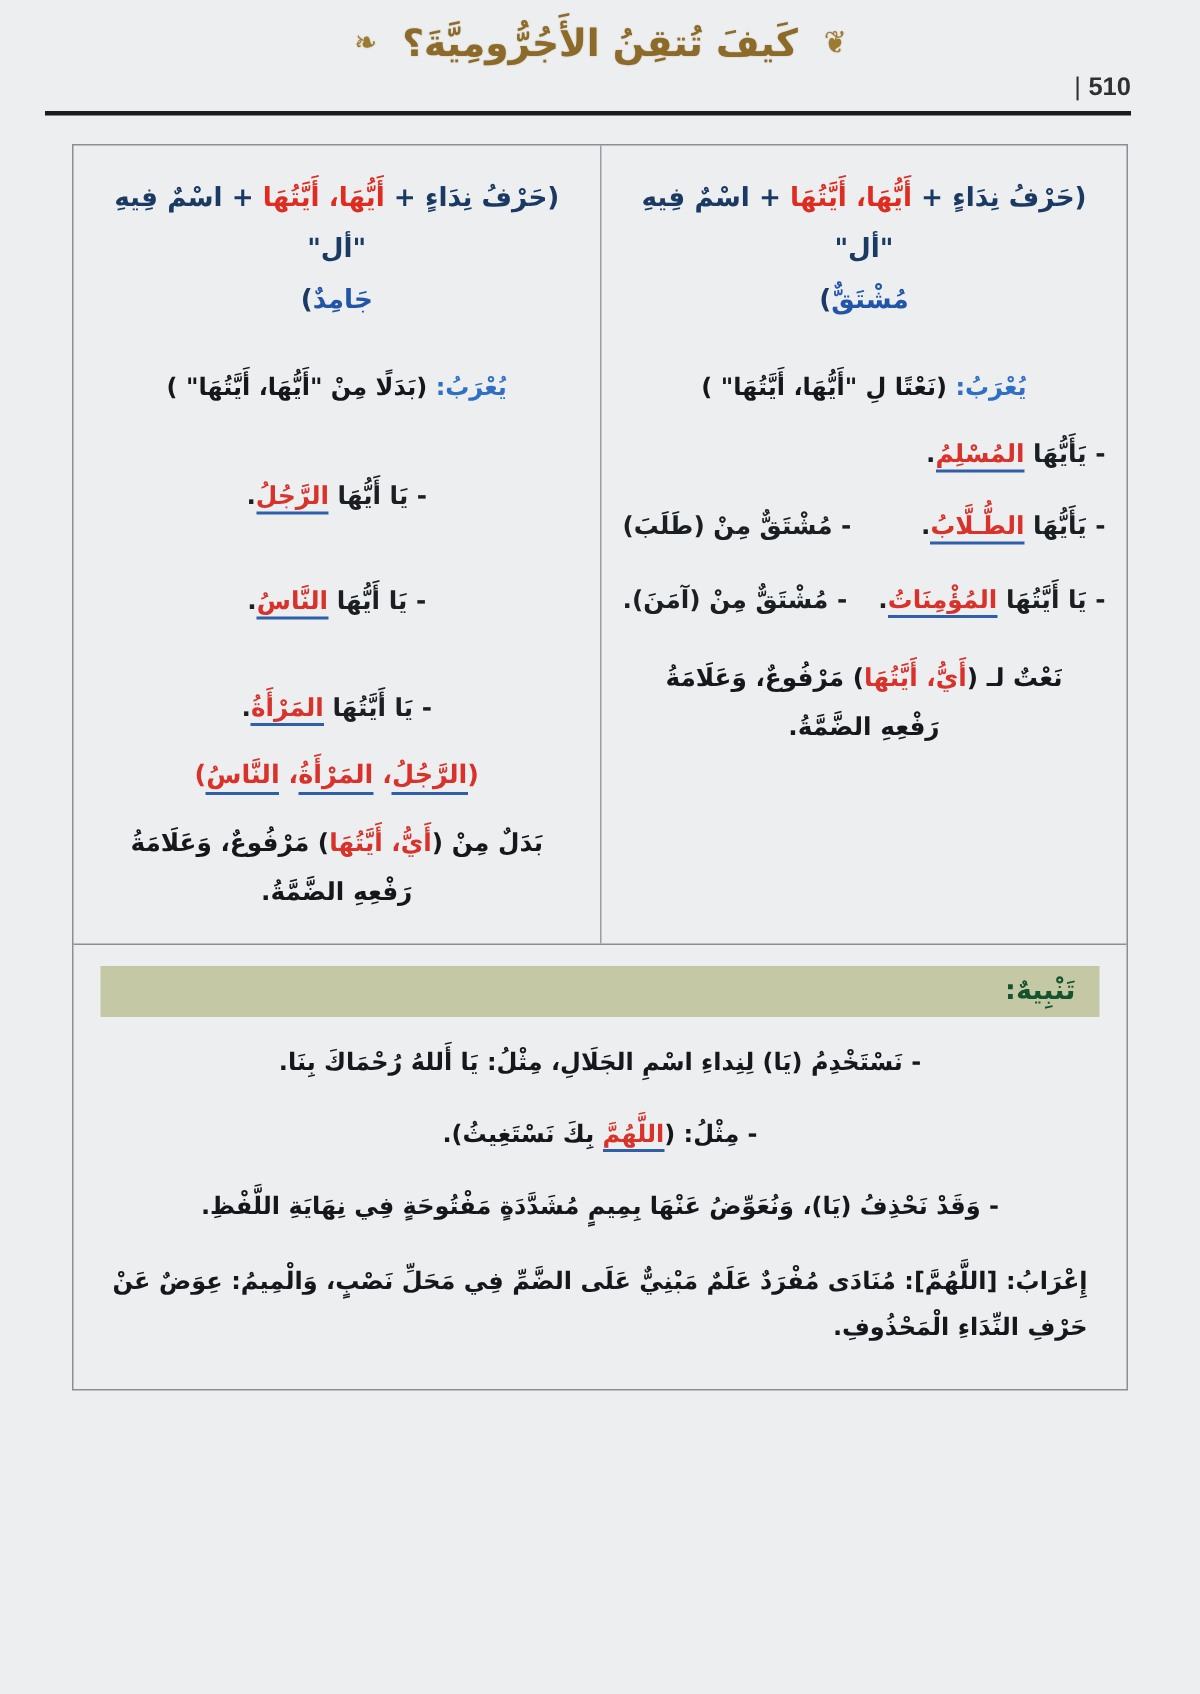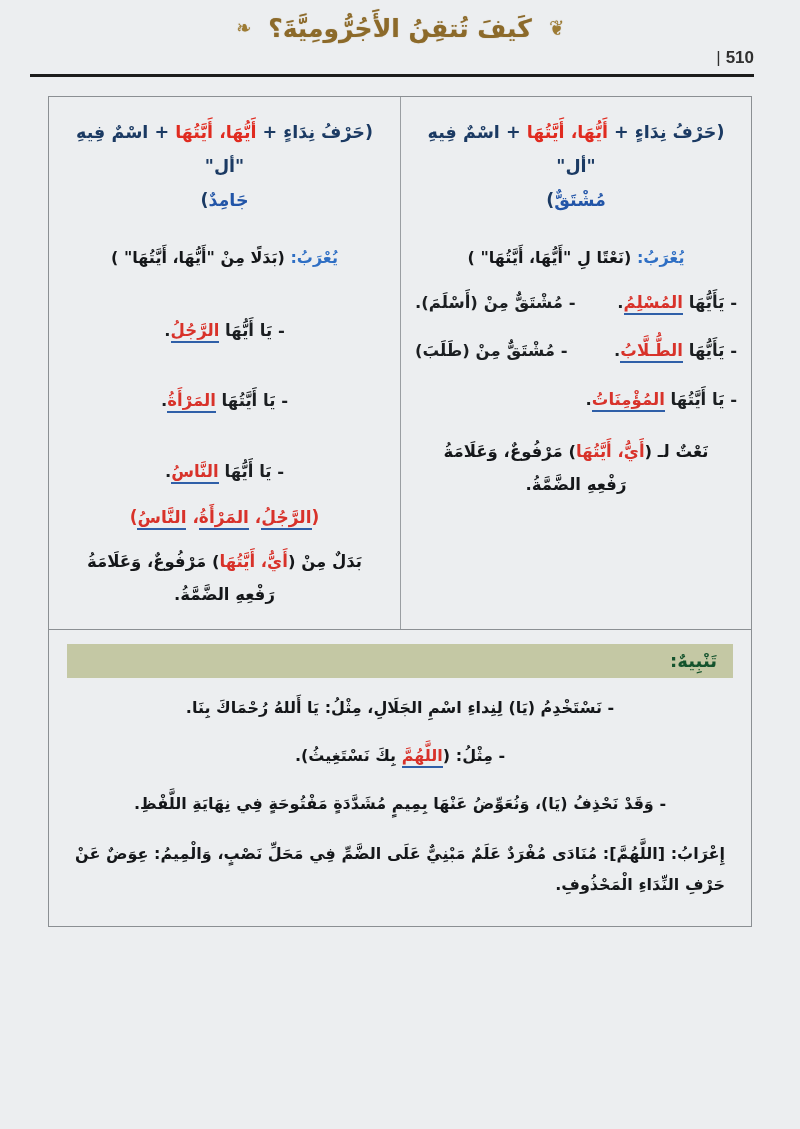"- مُشْتَقٌّ مِنْ (أَسْلَمَ)." span.ex-note { html: <span>- مُشْتَقٌّ مِنْ (أَسْلَمَ).</span> -> none }
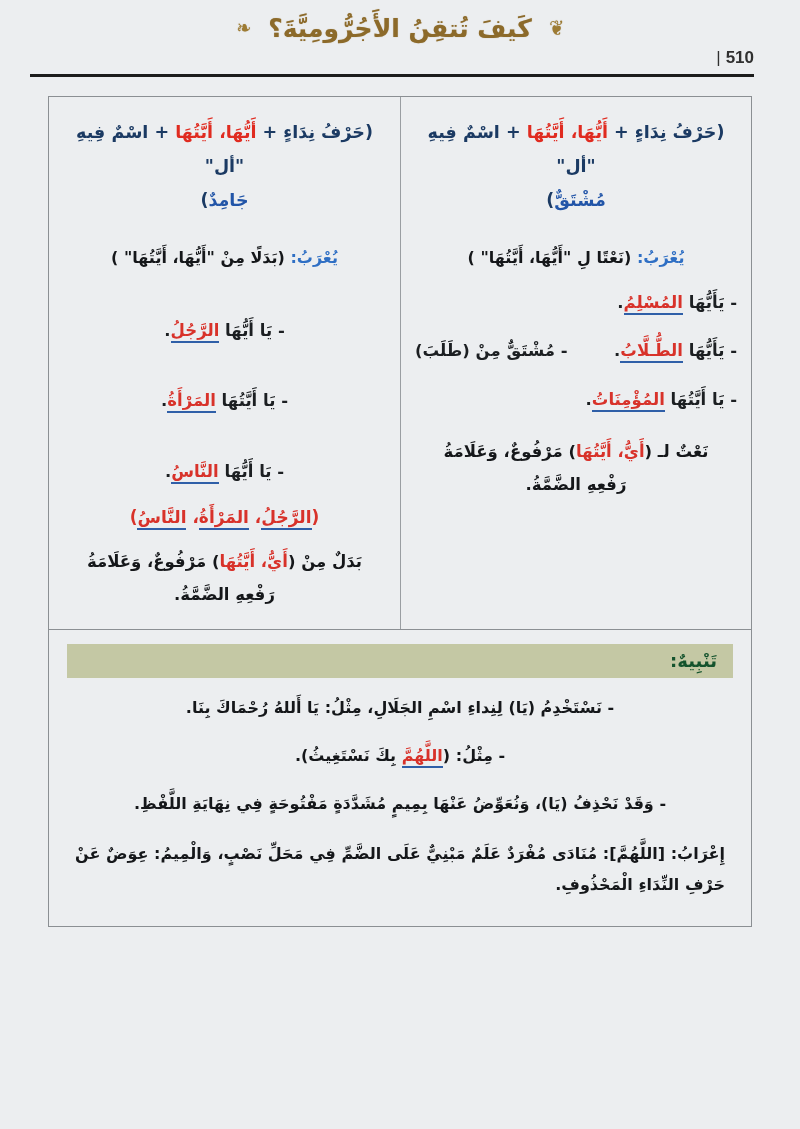"- مُشْتَقٌّ مِنْ (آمَنَ)." span.ex-note { html: none -> <span>- مُشْتَقٌّ مِنْ (آمَنَ).</span> }
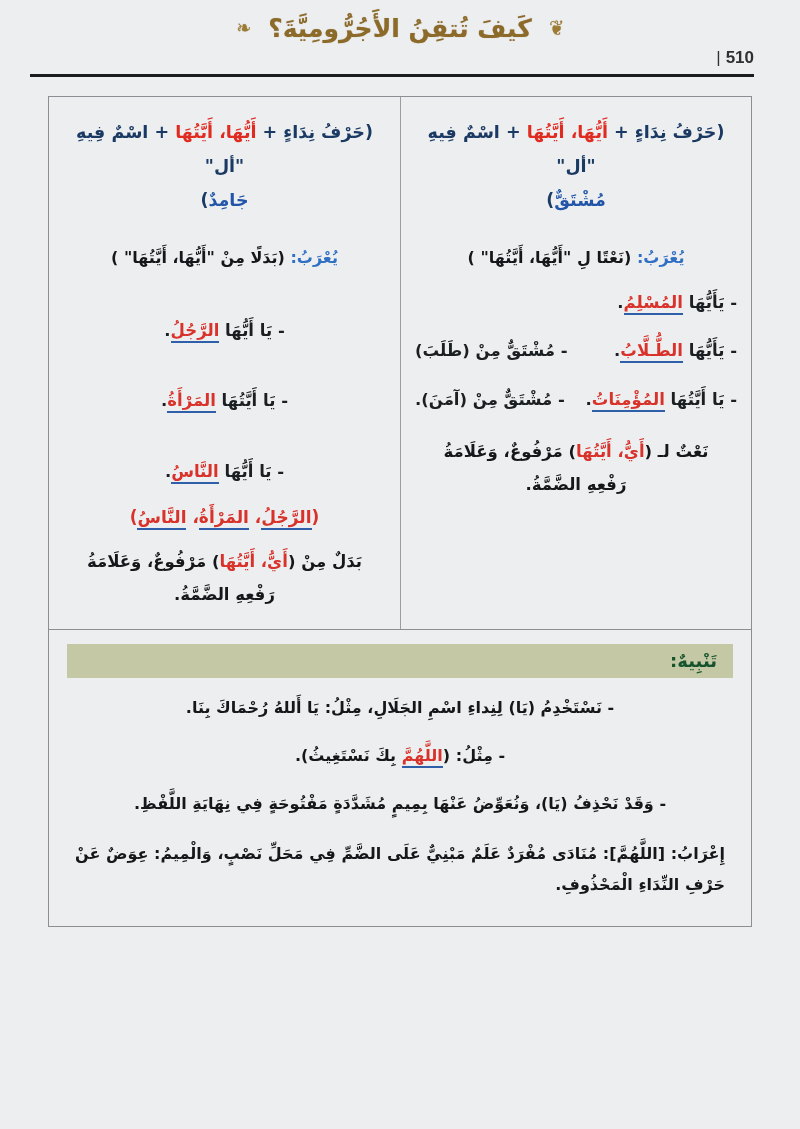"- يَا أَيَّتُهَا المَرْأَةُ." div.ex-row { order: before "- يَا أَيُّهَا النَّاسُ." -> after "- يَا أَيُّهَا النَّاسُ." }
